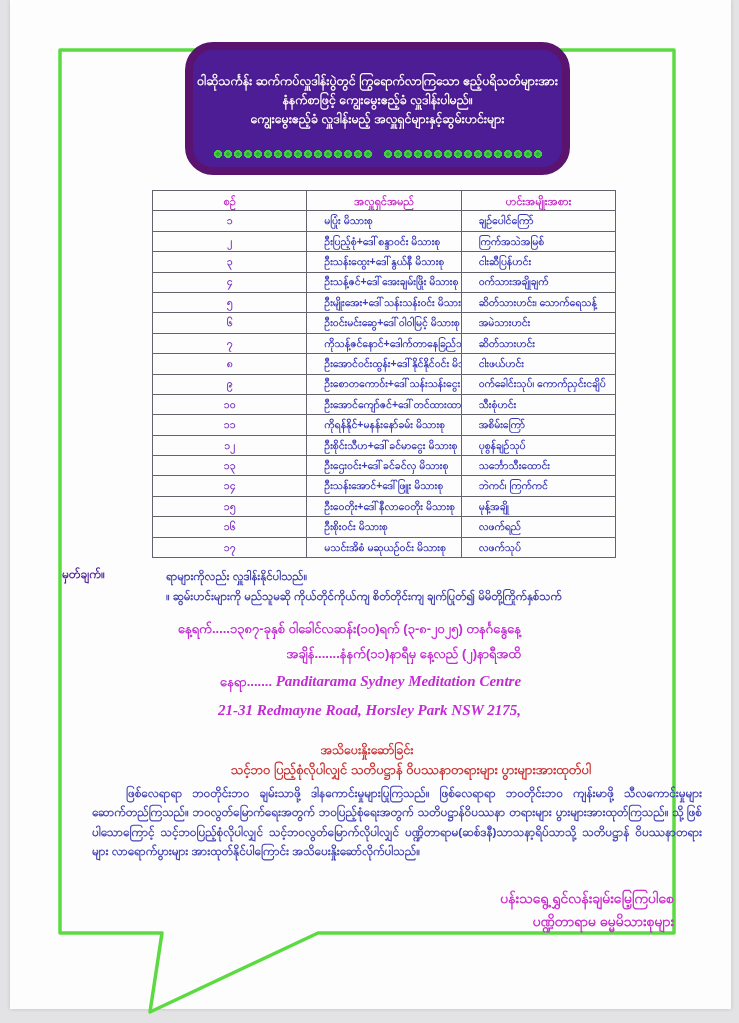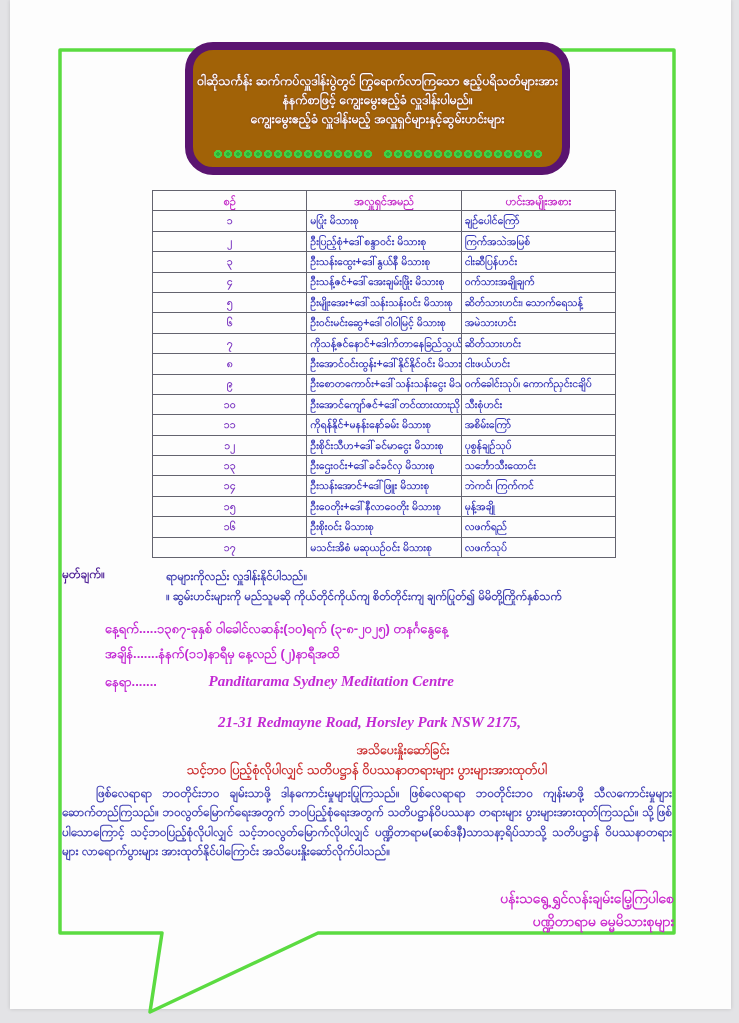"ဝါဆိုသင်္ကန်း ဆက်ကပ်လှူဒါန်းပွဲတွင်" .header-box { background: #a16207 -> #4c1d95 }
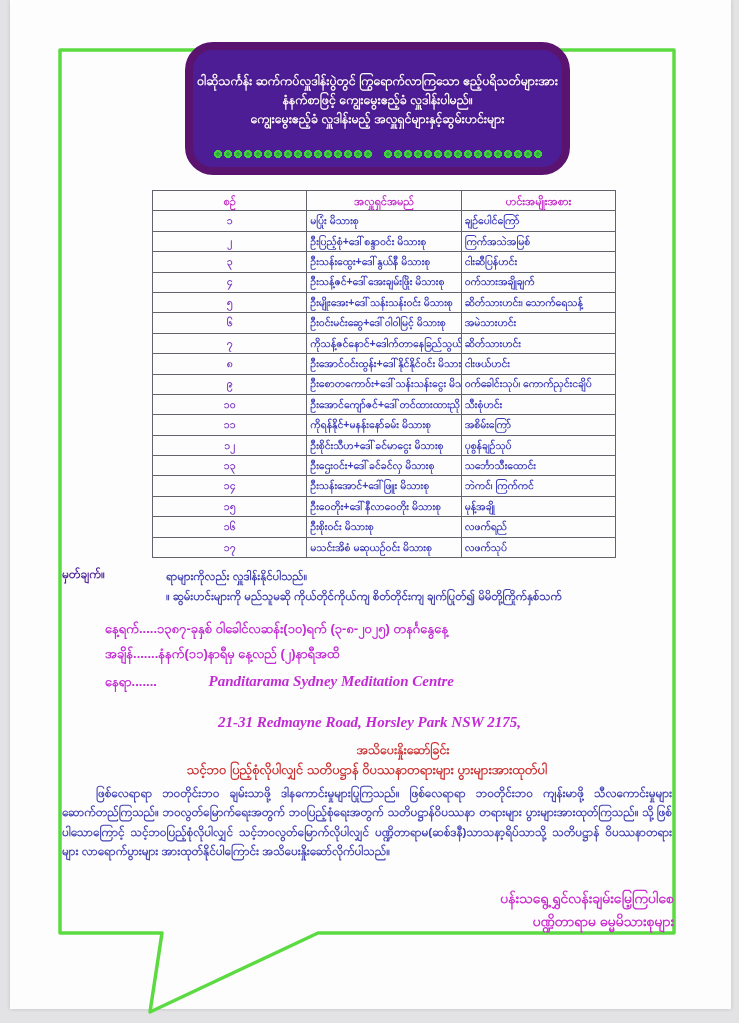"စဉ်" table.donors th,table.donors td { padding: 0 3px -> 0 17px }
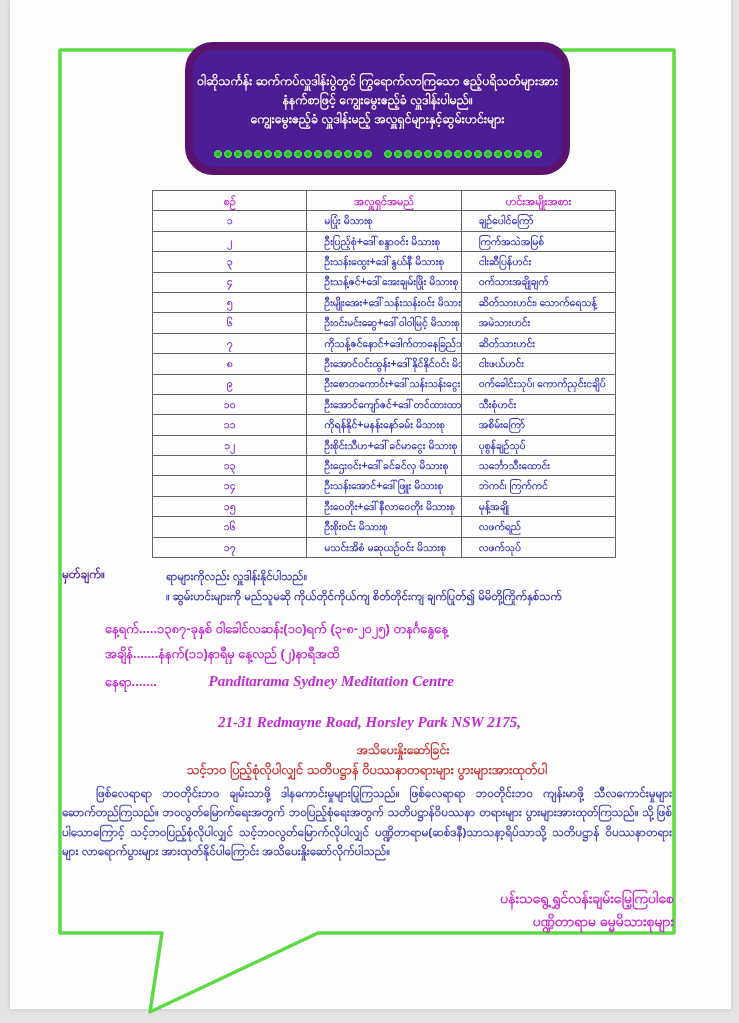"နေ့ရက်.....၁၃၈၇-ခုနှစ်" .event { text-align: none -> right }
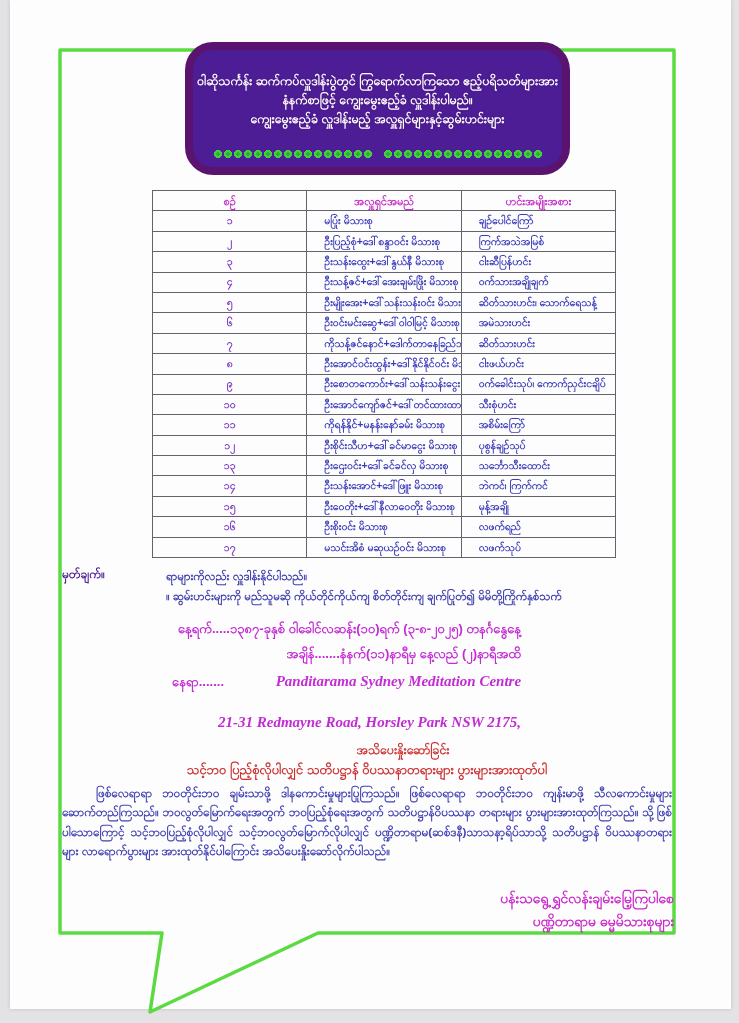"Panditarama Sydney Meditation Centre" .event .latin { margin-left: 48px -> none }
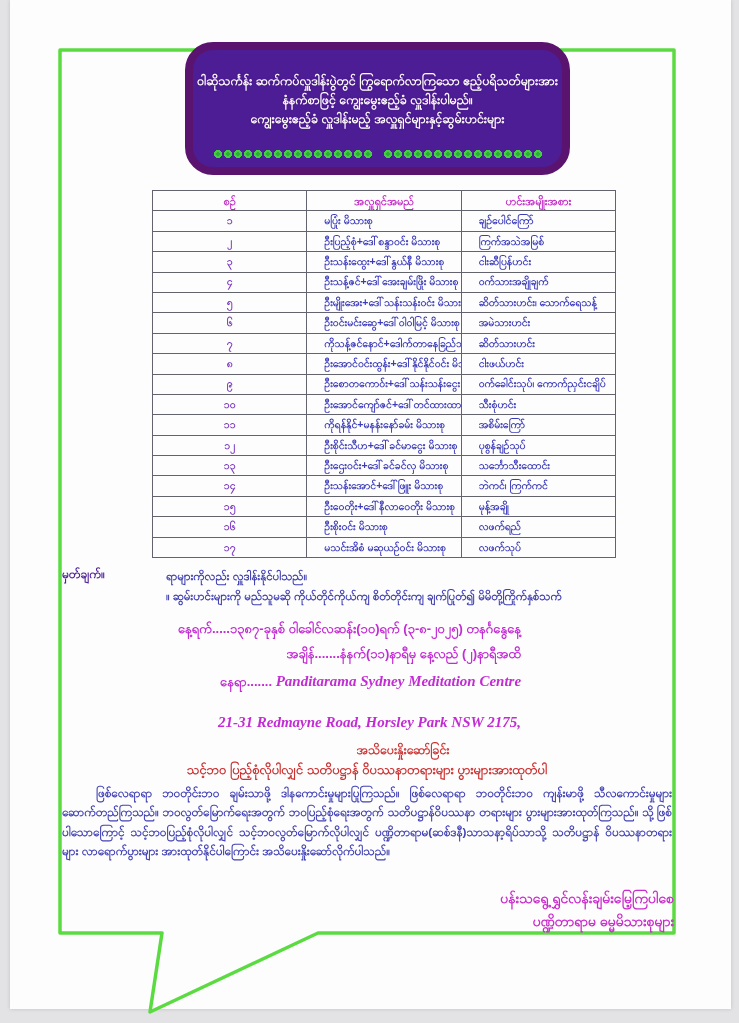"21-31 Redmayne Road, Horsley Park" .event .indent { margin-top: 12px -> none }
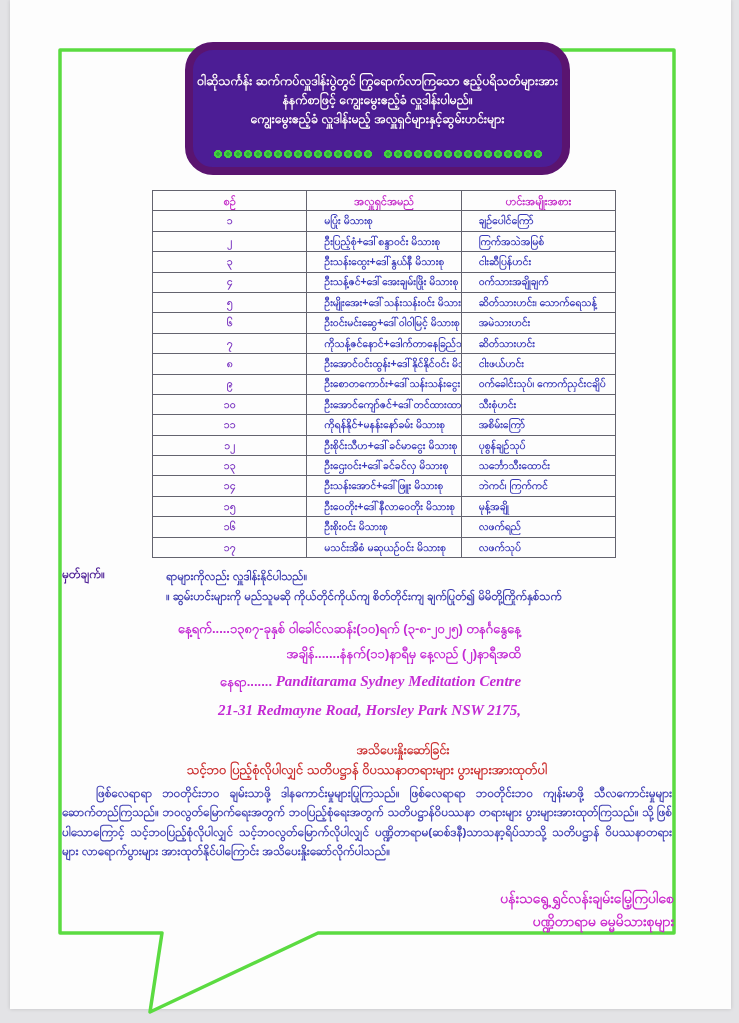"အသိပေးနှိုးဆော်ခြင်း" .ann-title { padding-left: 36px -> none }
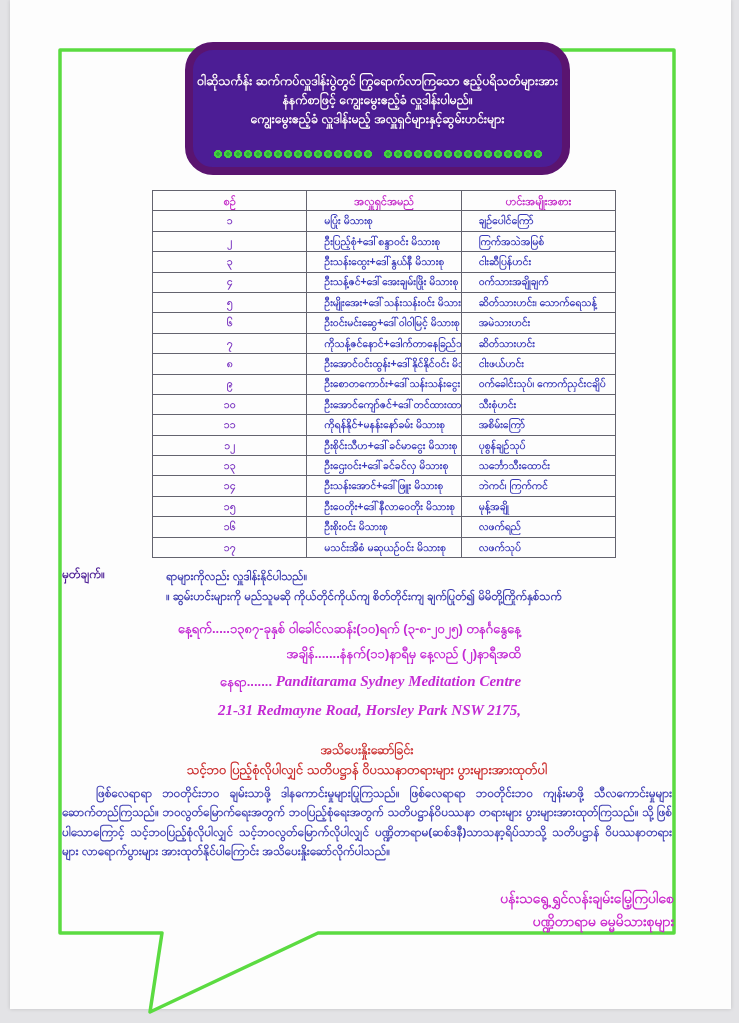"သင့်ဘဝ ပြည့်စုံလိုပါလျှင် သတိပဋ္ဌာန်" .ann-sub { padding-left: none -> 44px }
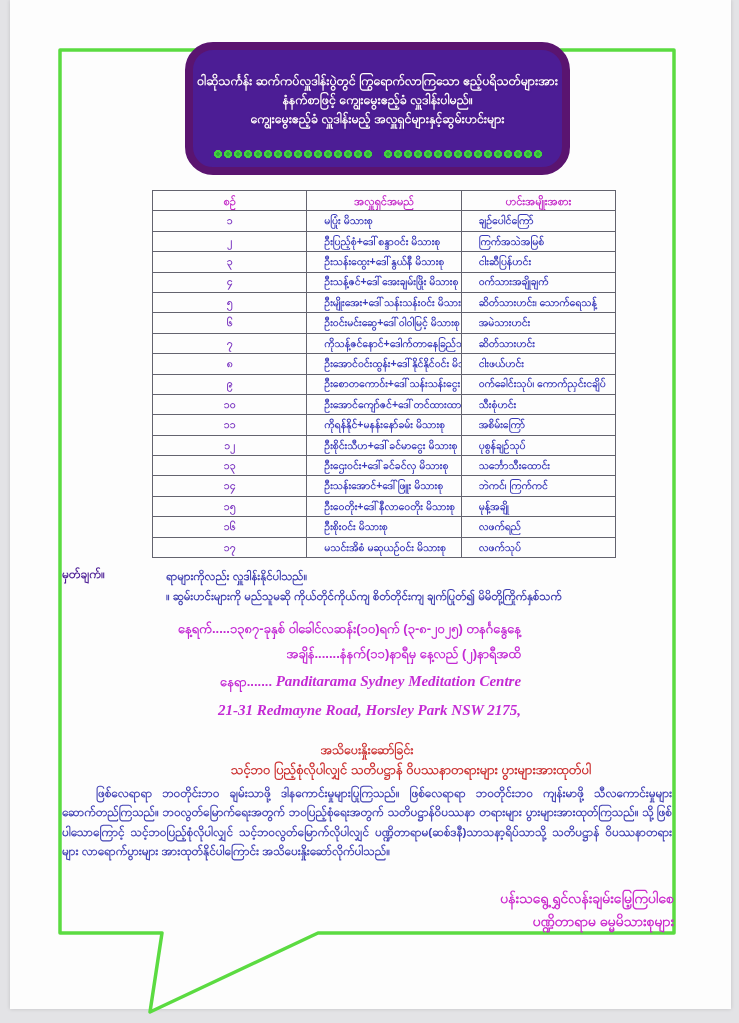"ဖြစ်လေရာရာ ဘဝတိုင်းဘဝ ချမ်းသာဖို့" .ann-body { padding-left: none -> 30px }
